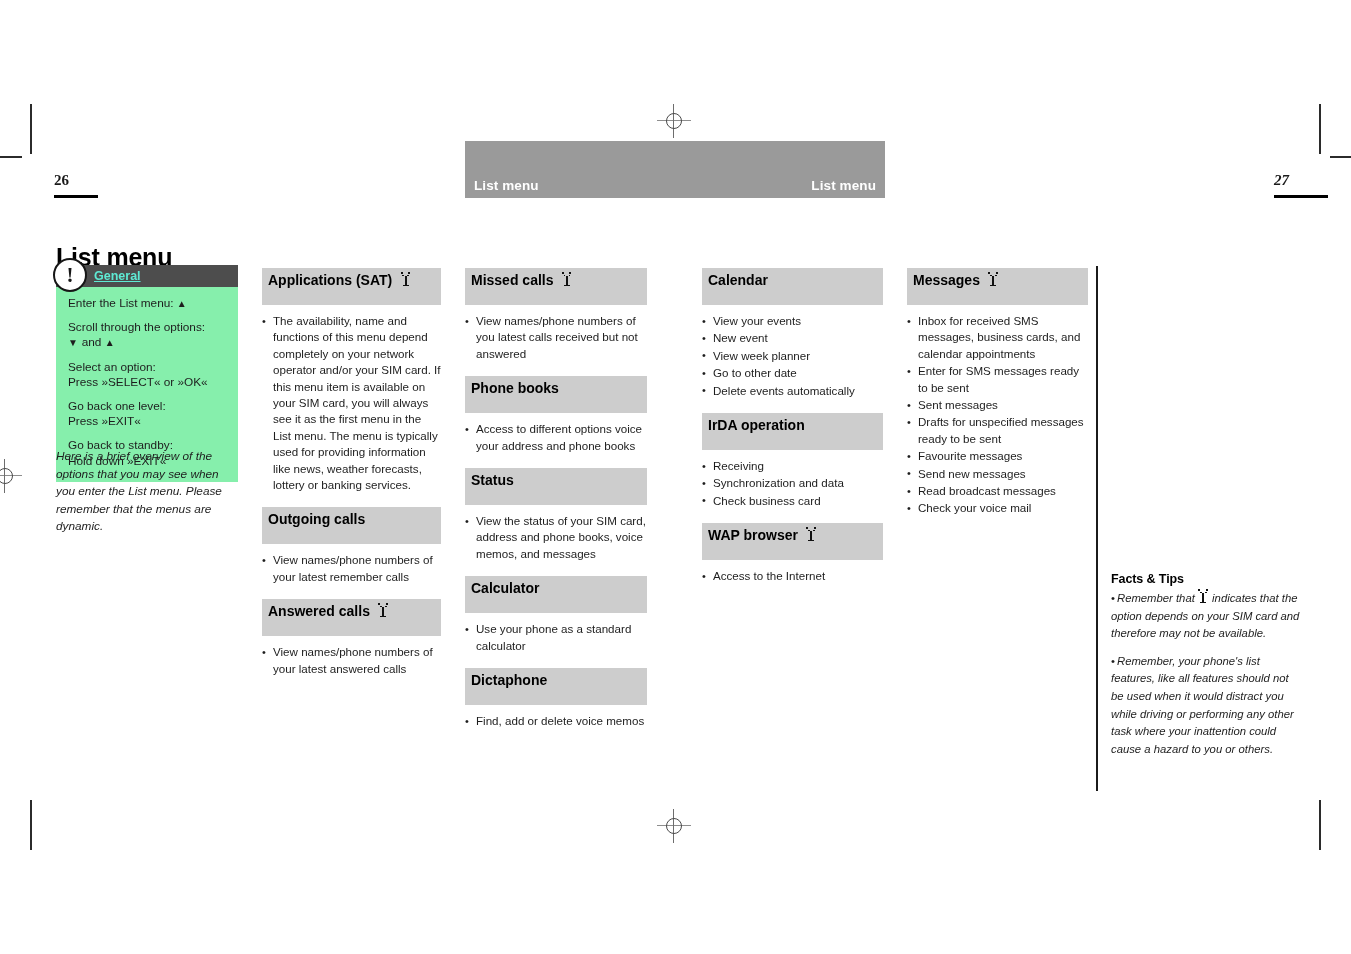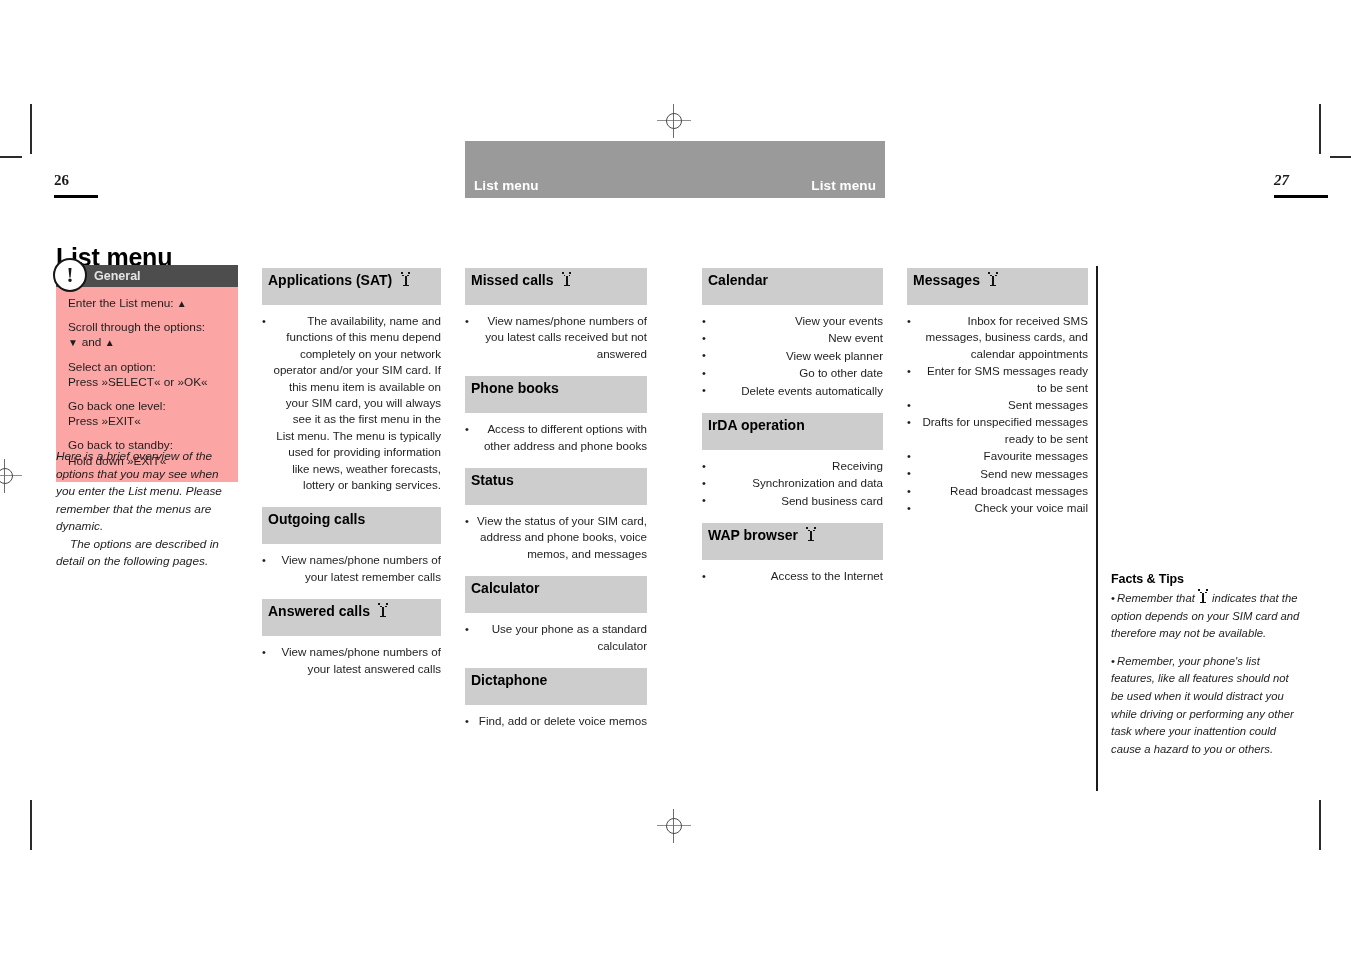"General" .general-box .gb-head .gb-title { color: #e5e5e5 -> #5eead4; text-decoration: none -> underline }
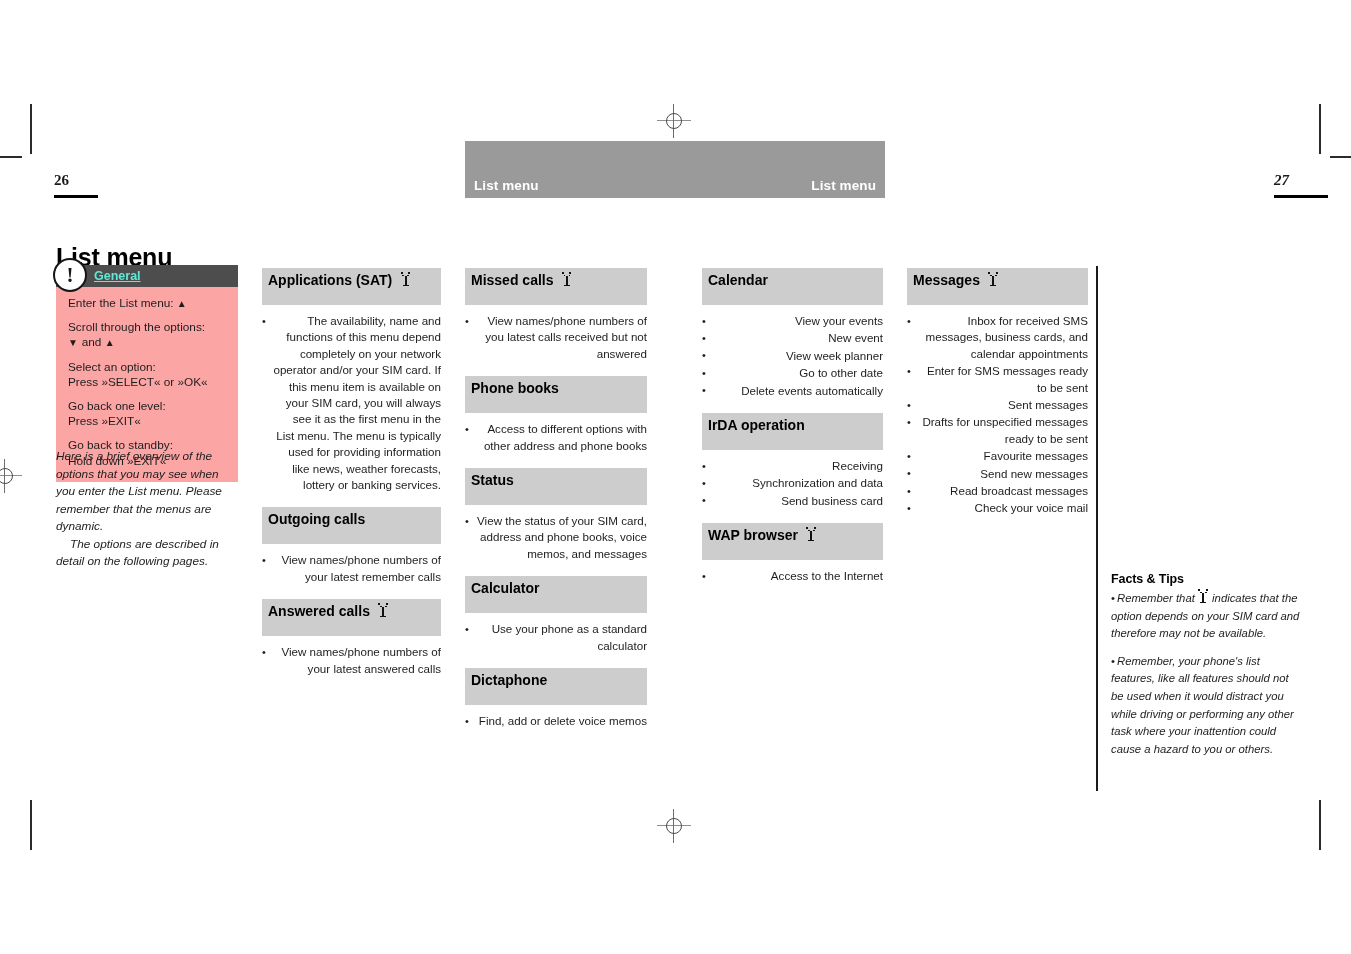"Enter the List menu: ▲" .general-box .gb-body { background: #fca5a5 -> #86efac }
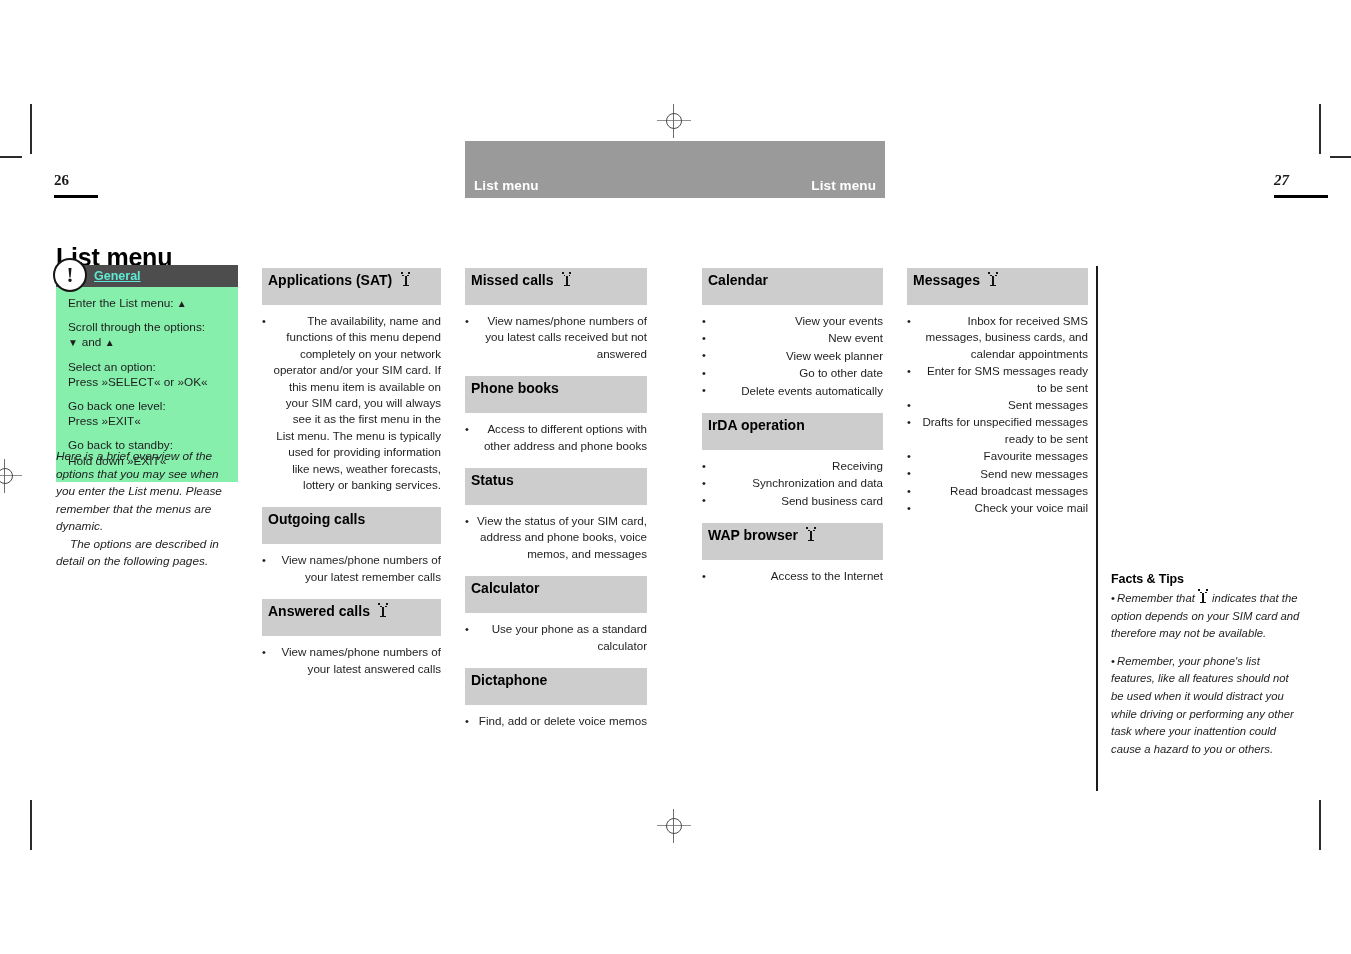"The availability, name and functions" ul.bullets li { text-align: right -> none }
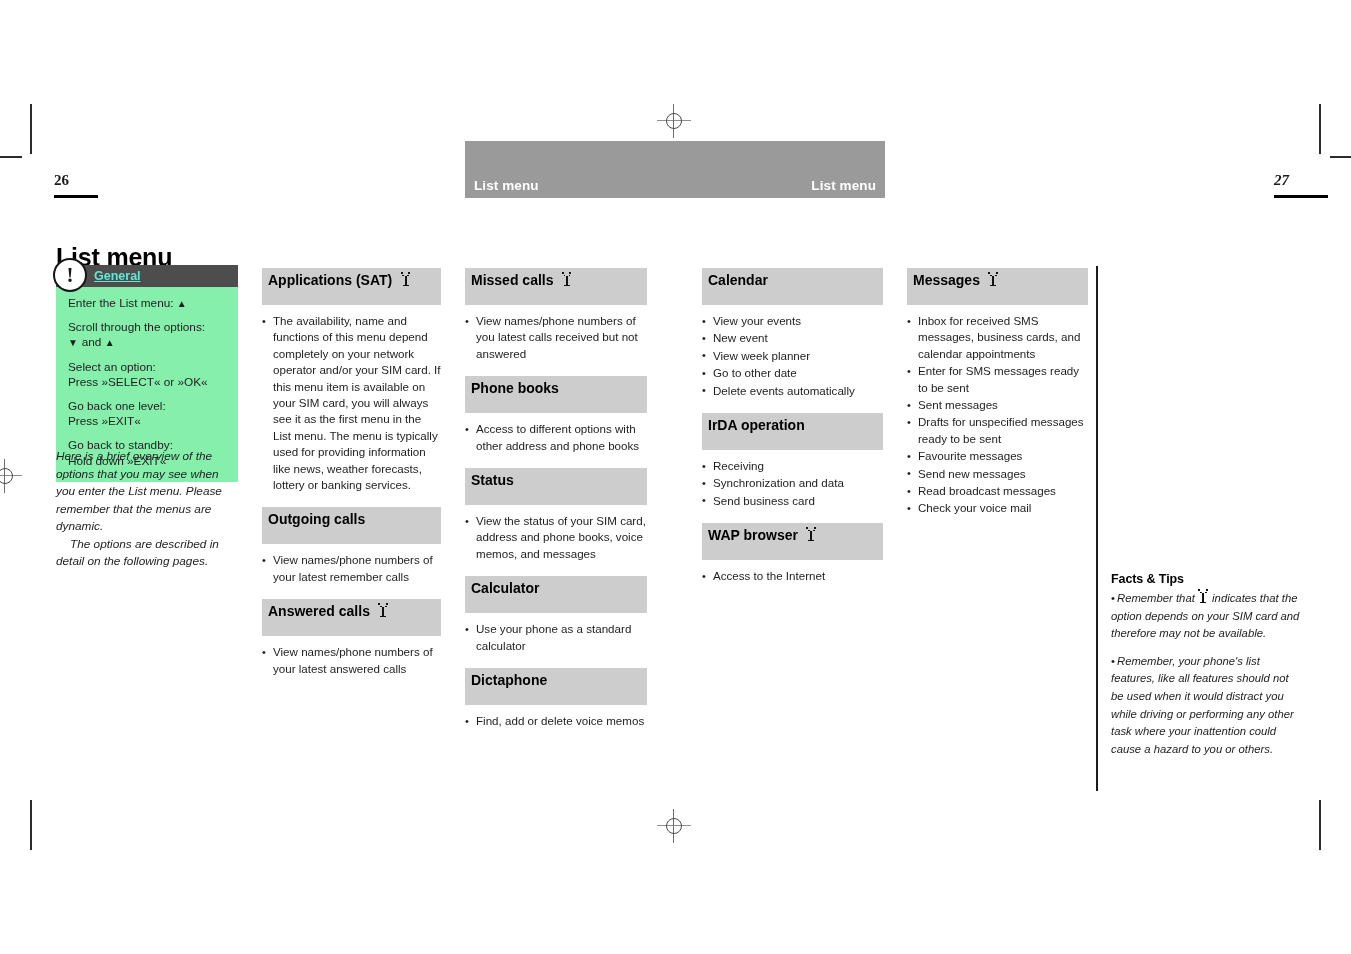"Access to different options with" li { text: with other -> voice your }
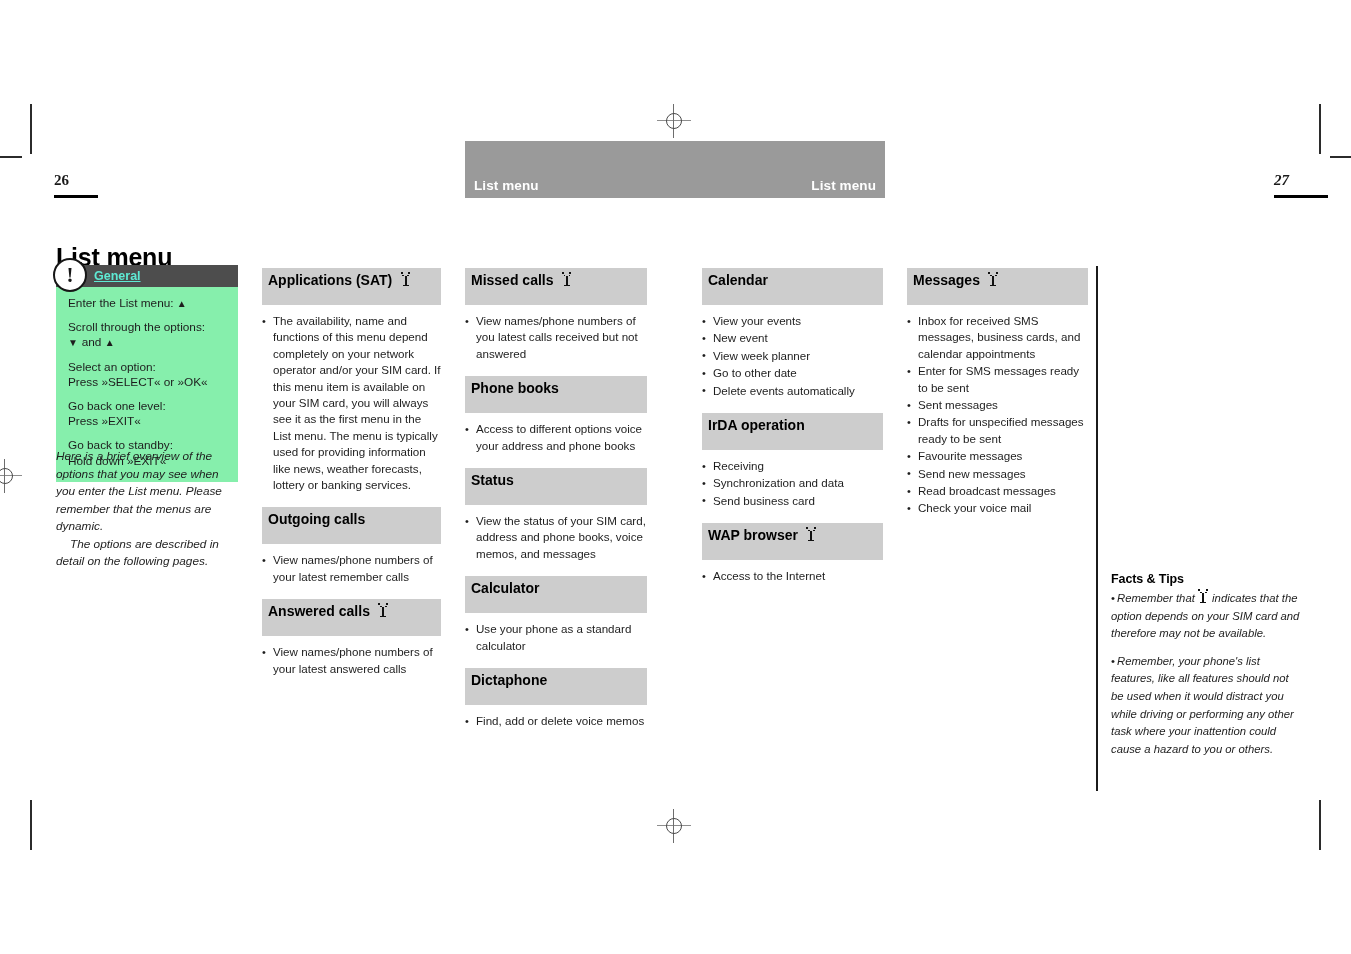"Send business card" li { text: Send -> Check }
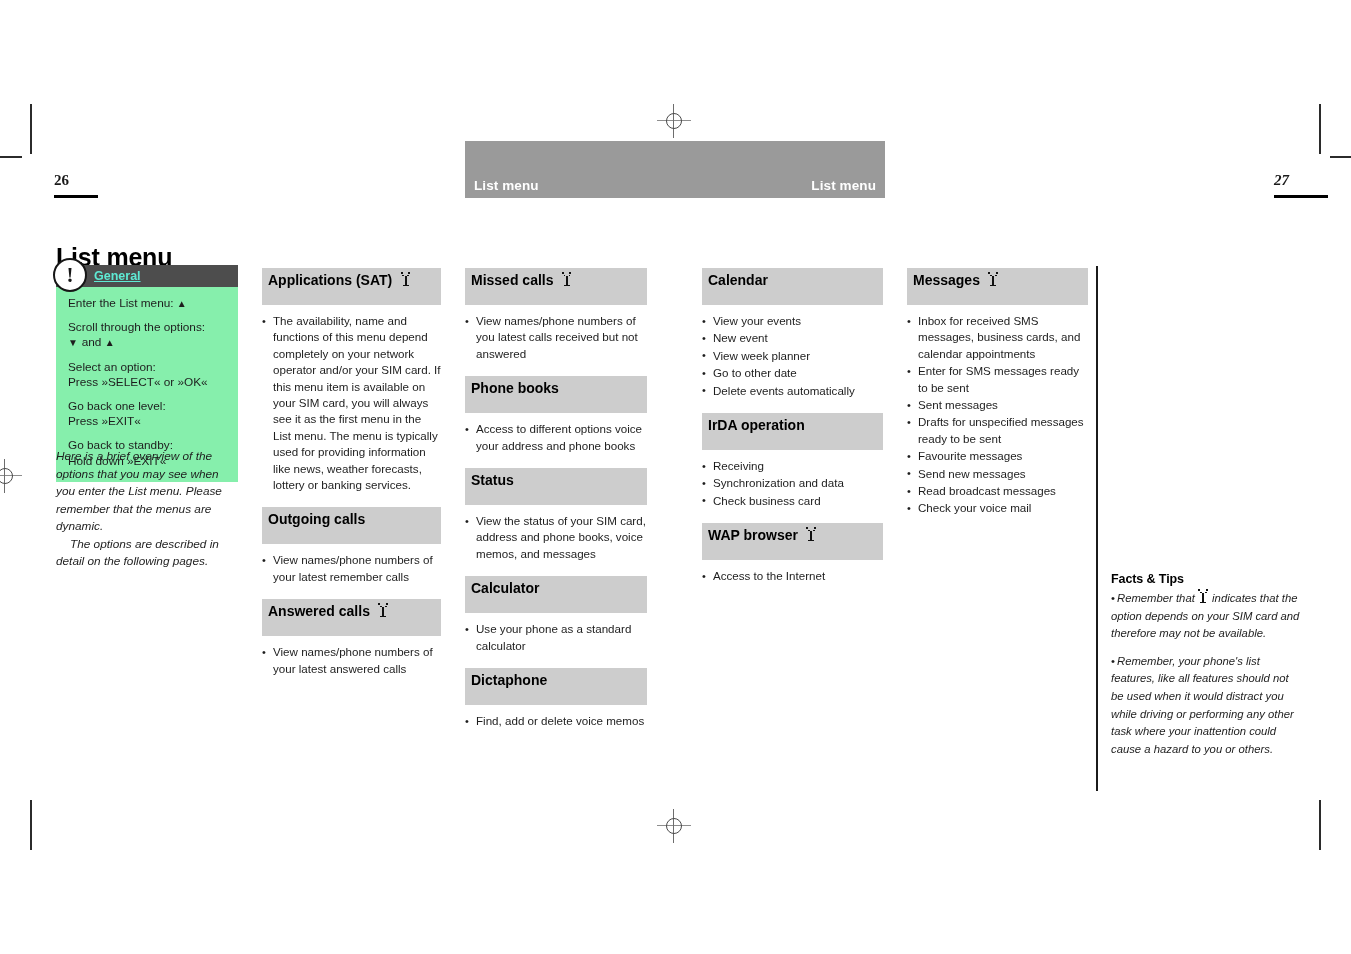"The options are described in" p.indent { html: <p>The options are described in detail on the following pages.</p> -> none }
